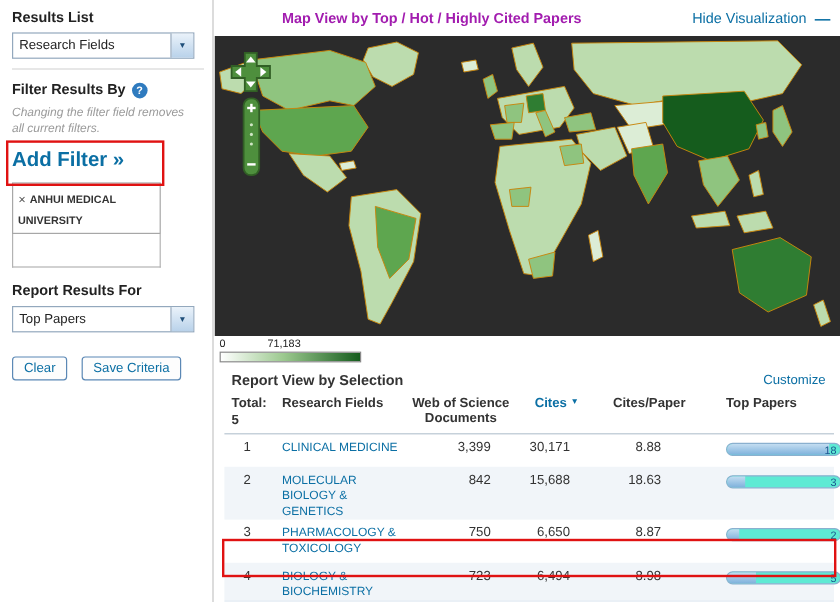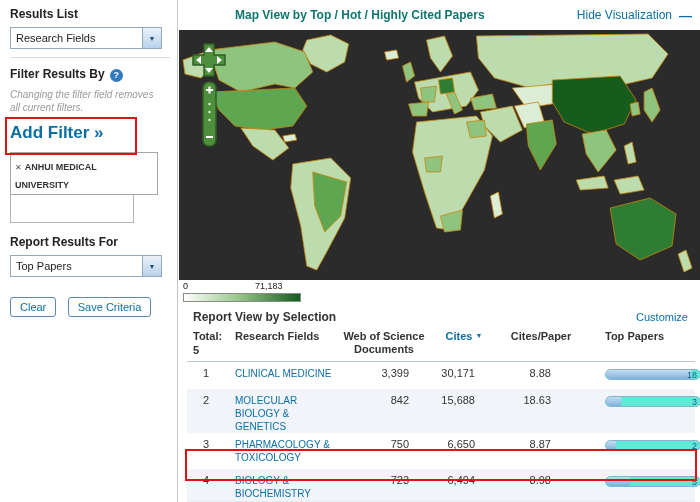"Map View by Top /" .map-title { color: #0f766e -> #a21caf }
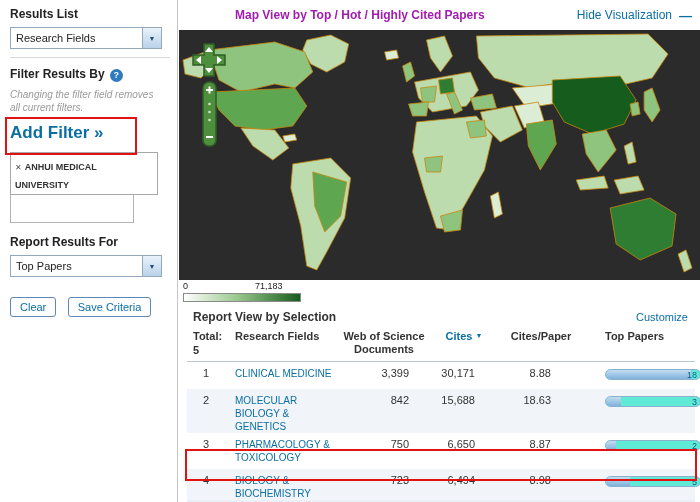"✕ ANHUI MEDICAL UNIVERSITY" .chip-box { width: 148px -> 124px }
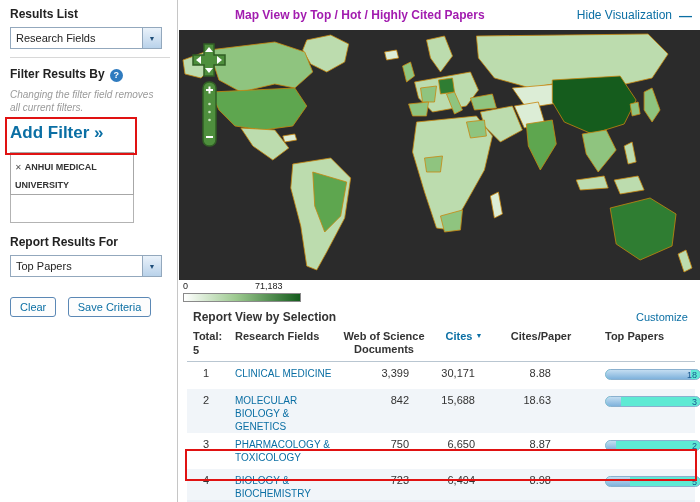"71,183" .legend-max { left: 76px -> 44px }
